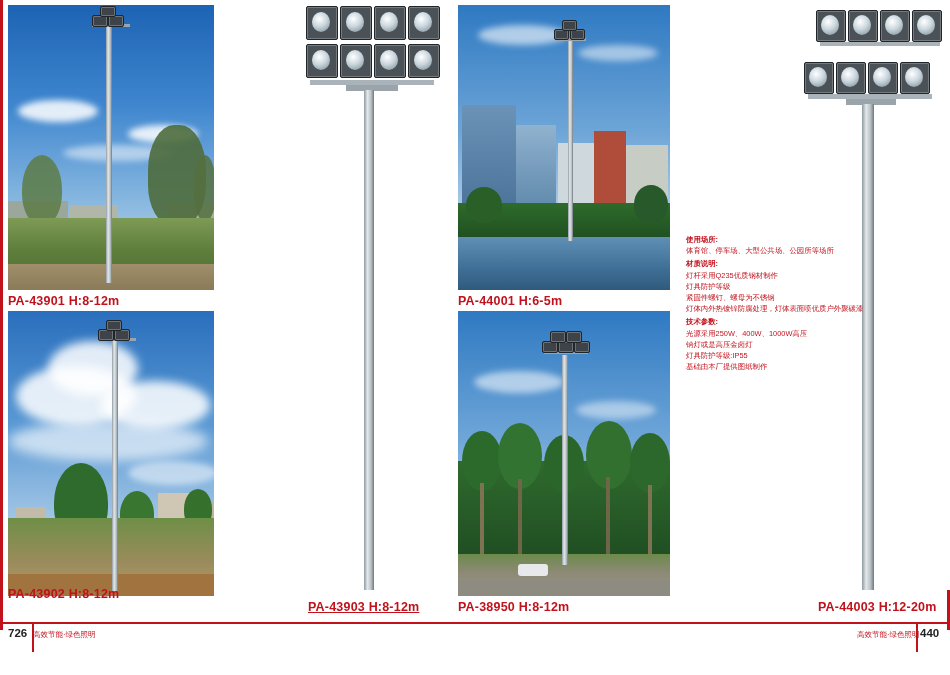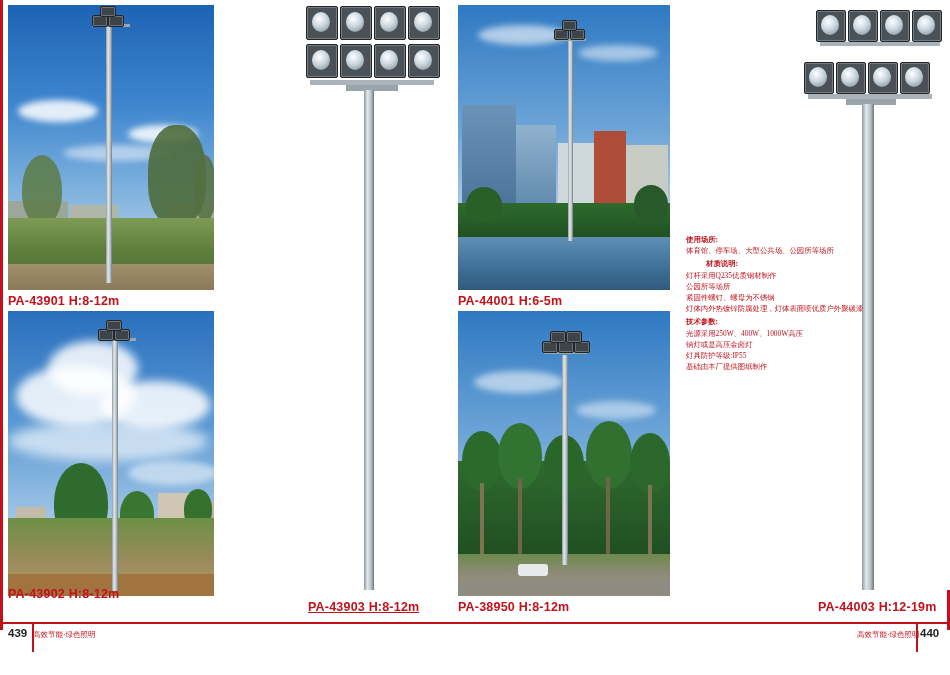"使用场所:" .spec { font-family: Liberation Serif, serif -> none }
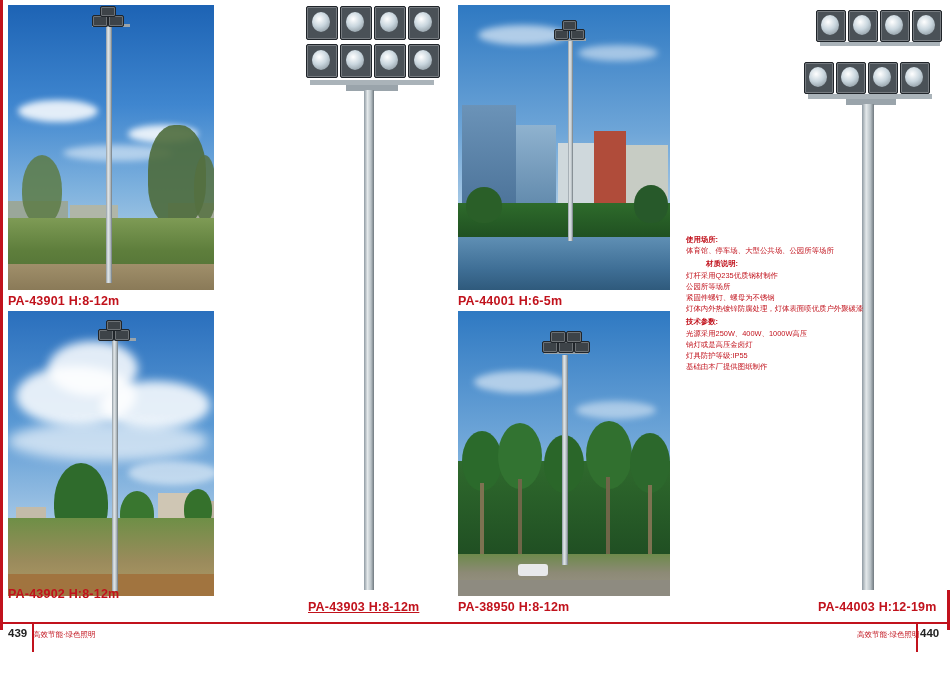"材质说明:" div.hdr { margin-left: 20px -> none }
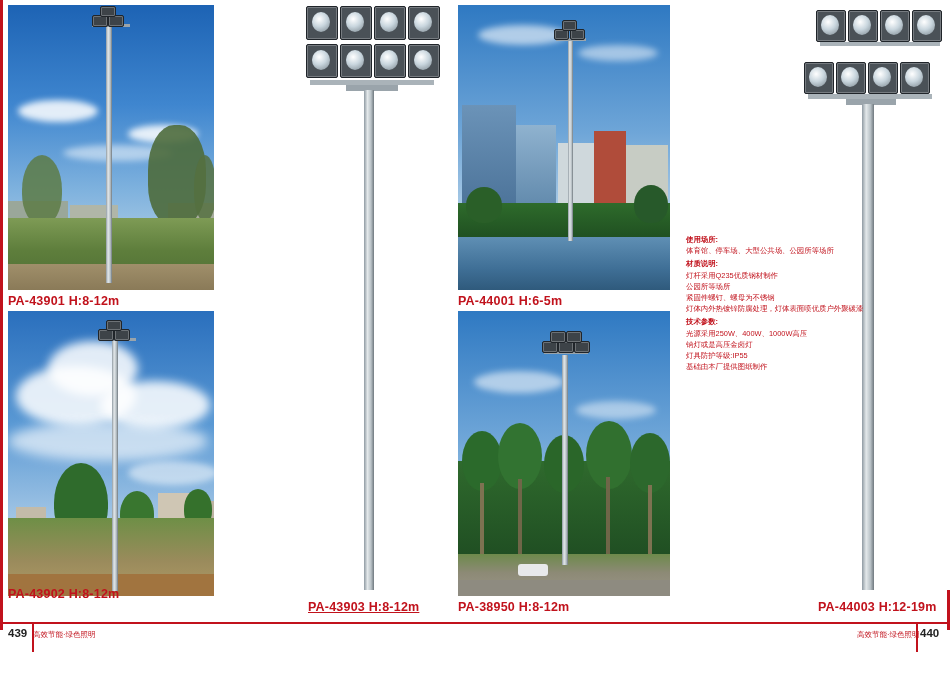"公园所等场所" div { text: 公园所等场所 -> 灯具防护等级 }
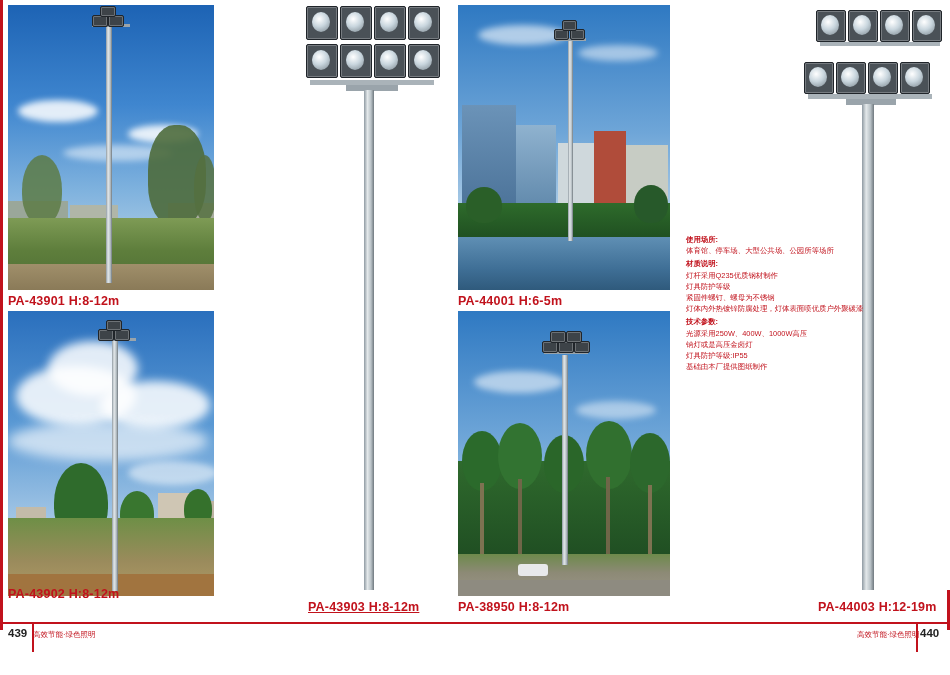"PA-44003 H:12-19m" div.caption { text: H:12-19m -> H:12-20m }
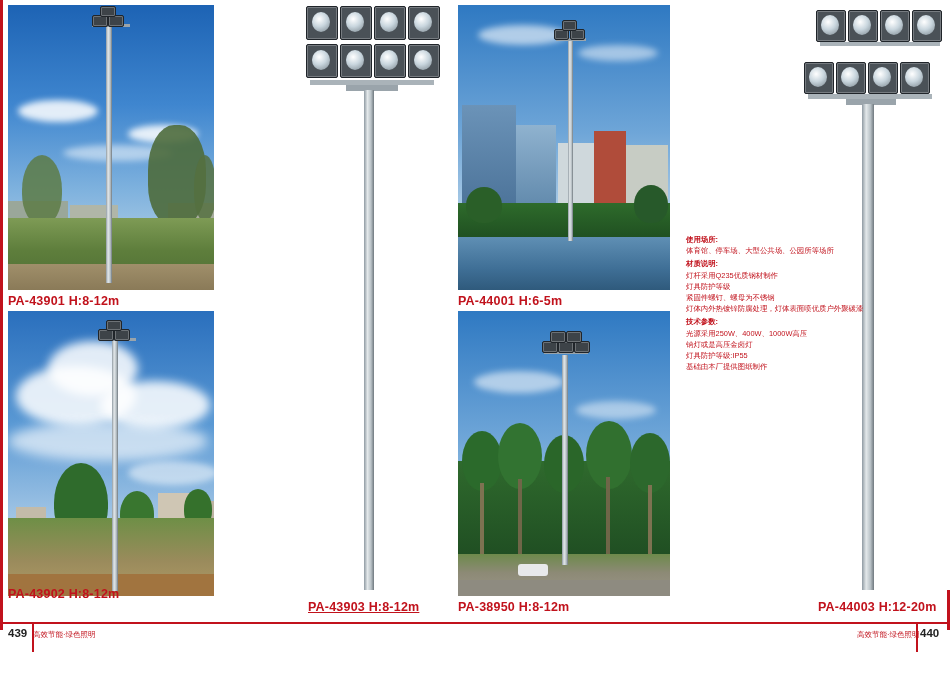"439" div.folio { text: 439 -> 726 }
